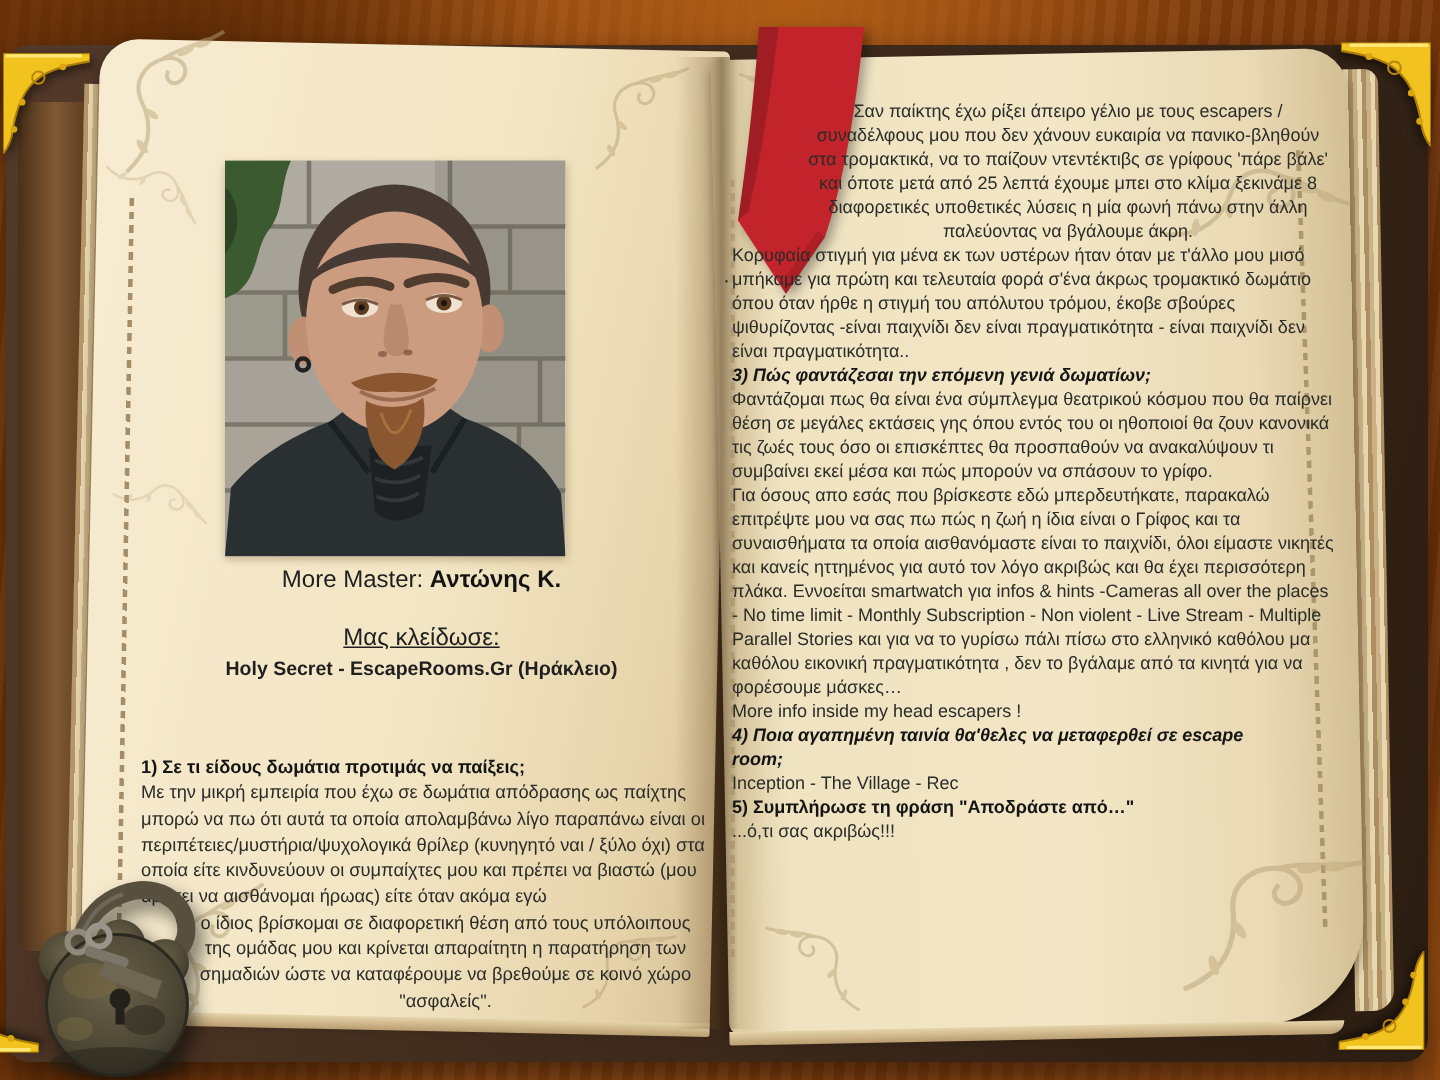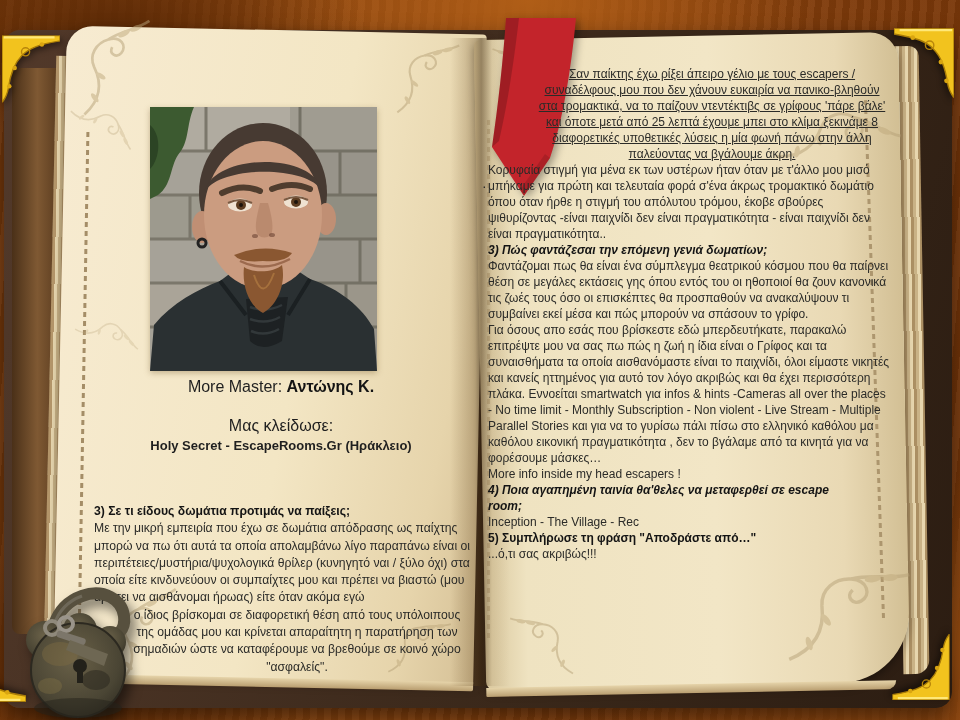"Σαν παίκτης έχω ρίξει άπειρο" .q2a1 { text-decoration: underline -> none }
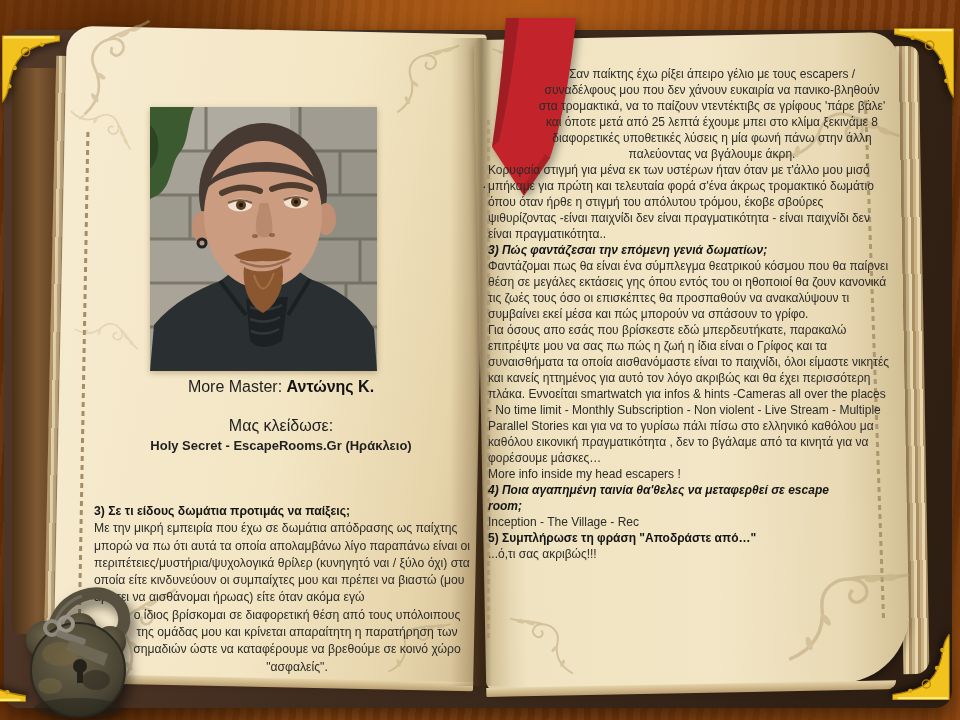"Μας κλείδωσε:" .locked-label { text-decoration: none -> underline }
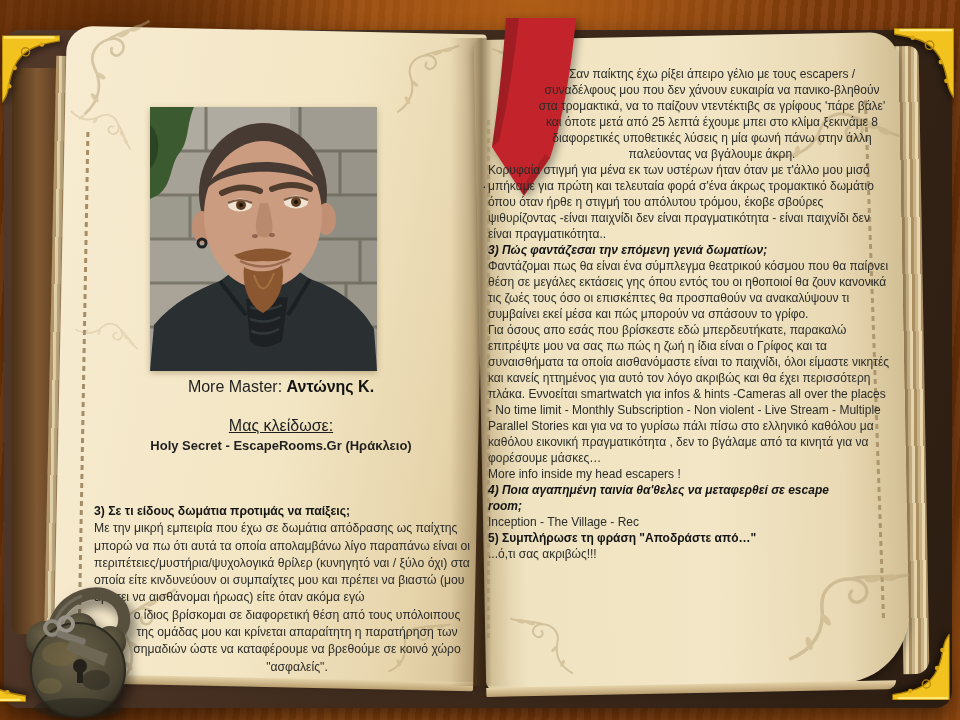"3) Σε τι είδους δωμάτια" p.q-head { text: 3 -> 1 }
